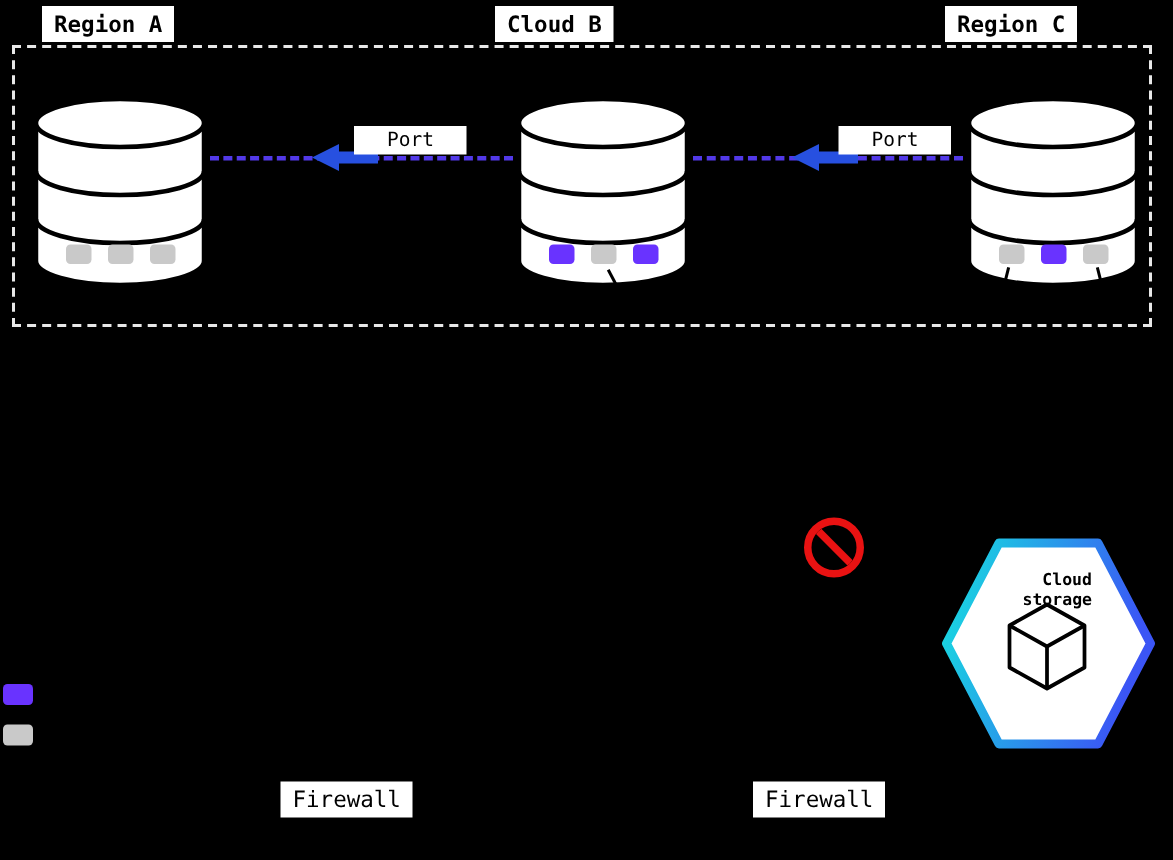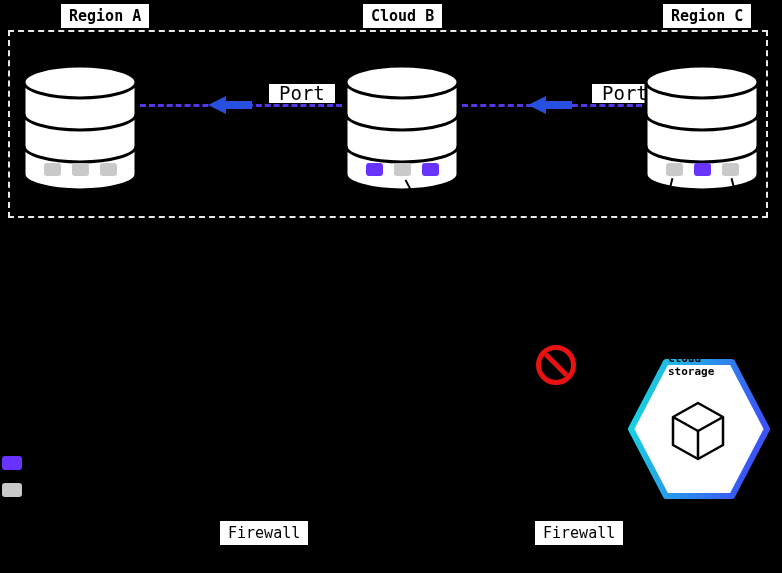"Region A" .chip { margin-left: 33px -> none }
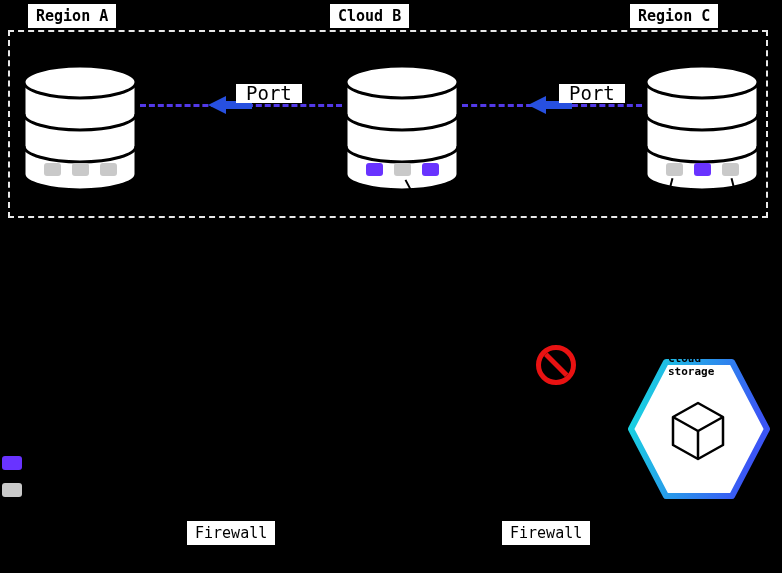"Port" .chip.small { font-size: 19px -> 13px; padding: 2px 10px -> 2px 22px }
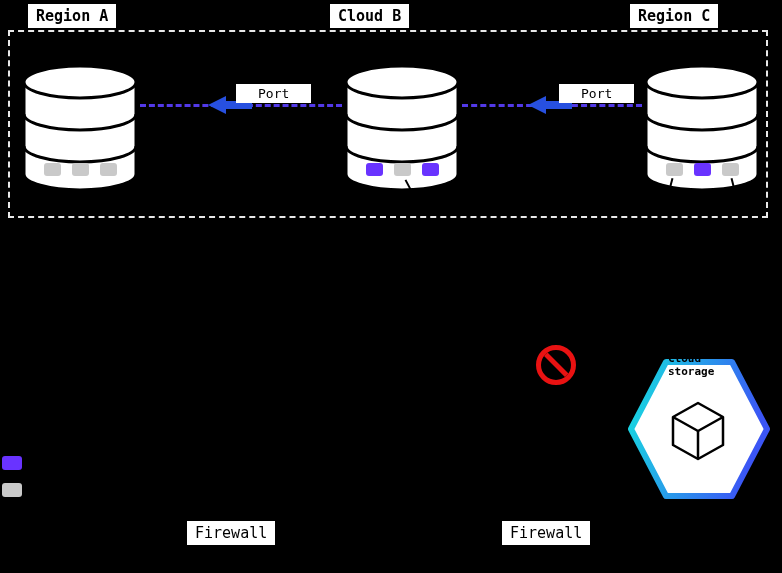"Cloud storage" .cloud-label { text-align: left -> right; top: 352px -> 380px }
